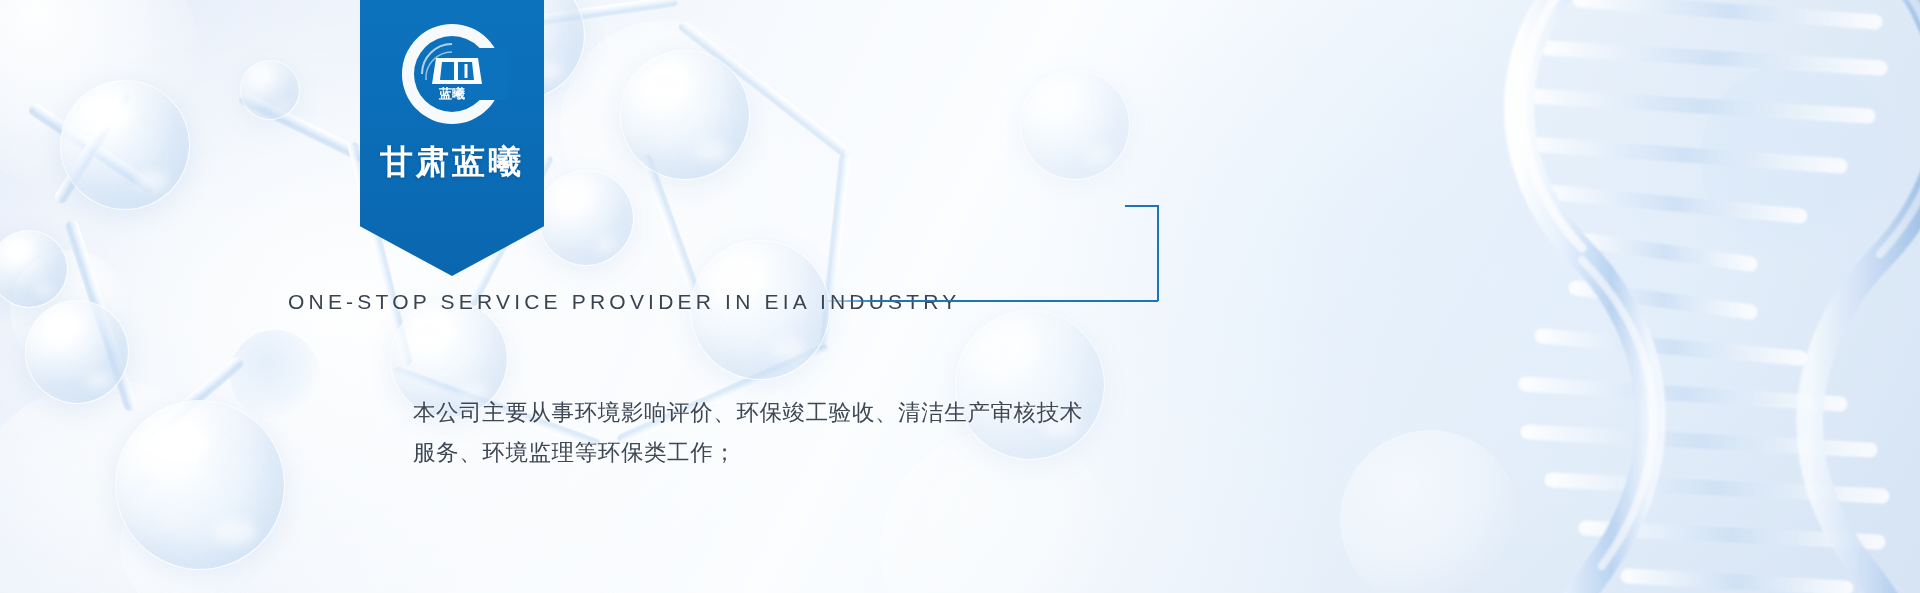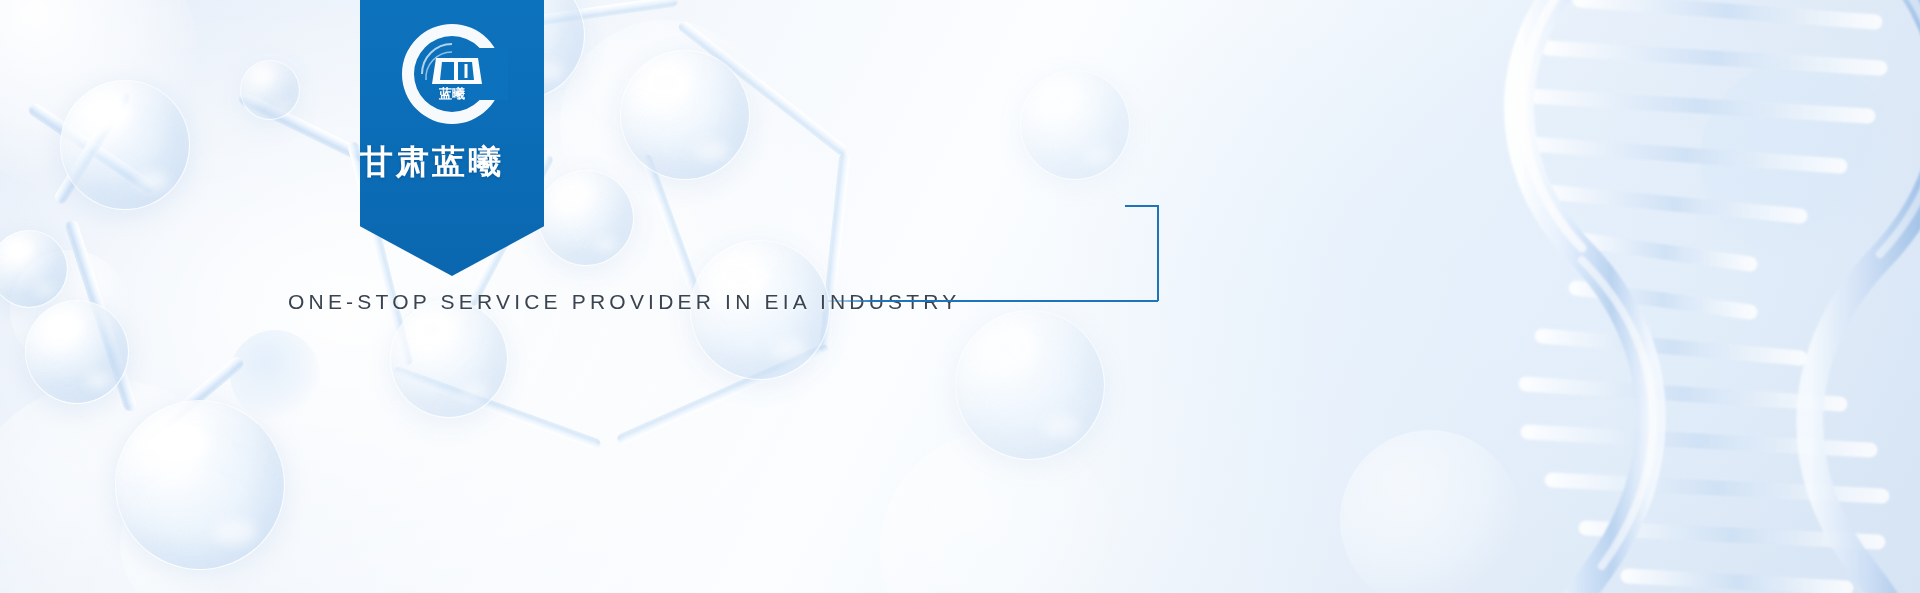"甘肃蓝曦" #ribbon-name { text-align: left -> center }
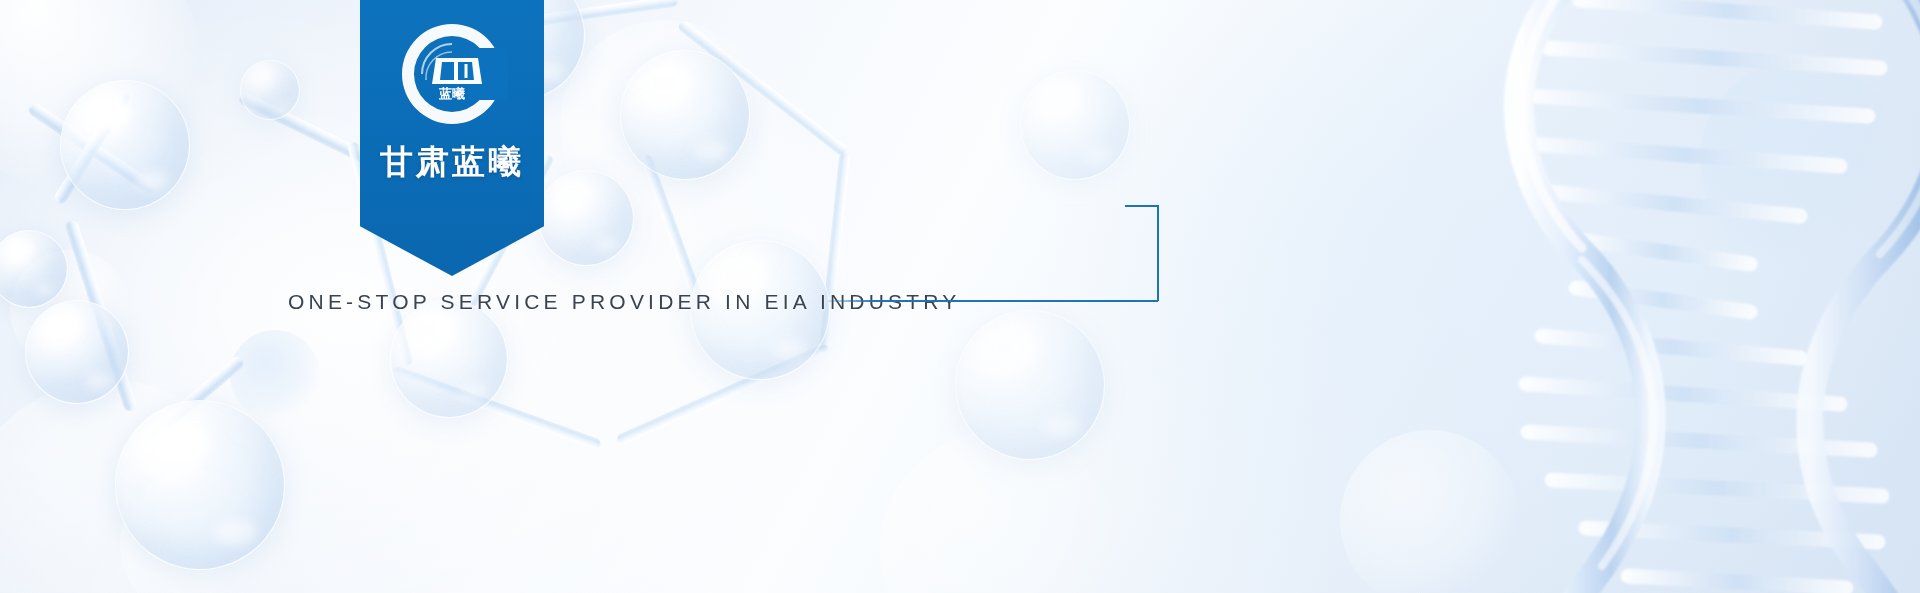"本公司主要从事环境影响评价、环保竣工验收、清洁生产审核技术" div { html: none -> <div>本公司主要从事环境影响评价、环保竣工验收、清洁生产审核技术 服务、环境监理等环保类工作；</div> }
